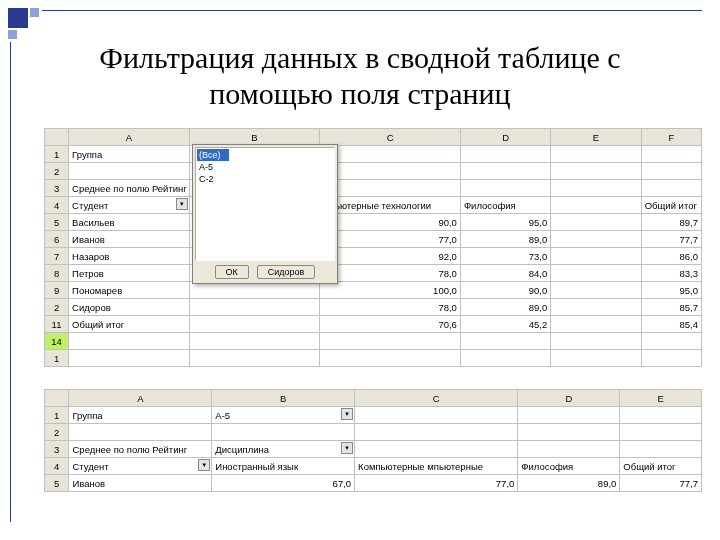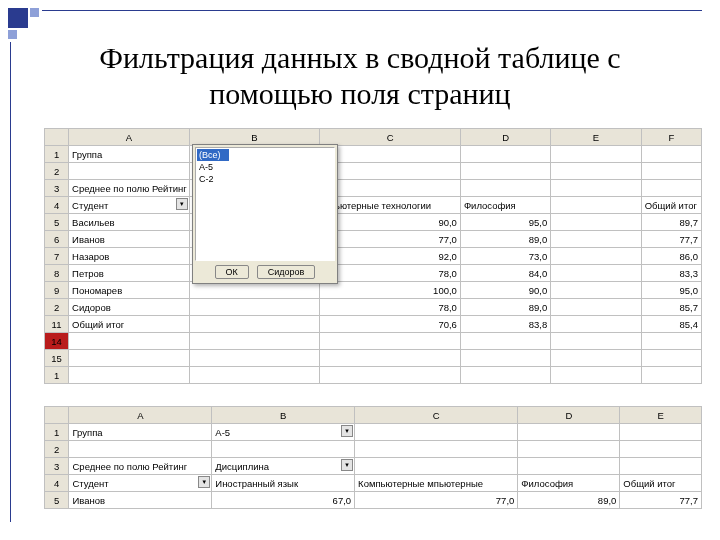"83,8" td.num { text: 83,8 -> 45,2 }
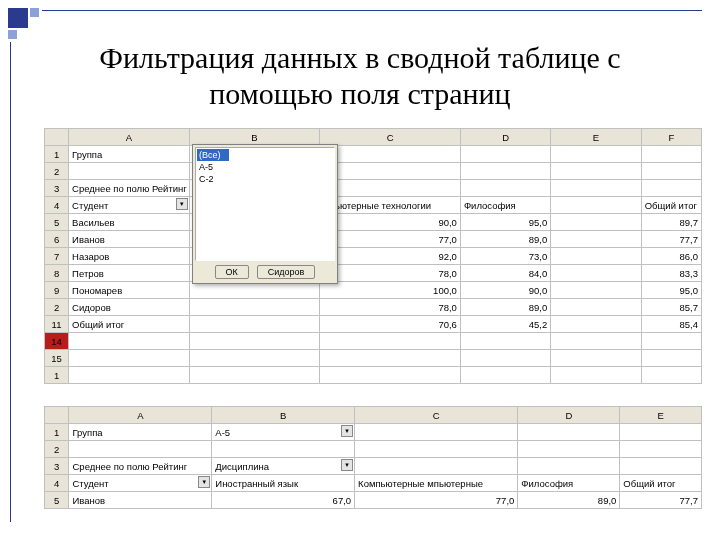"14" tr.sel th.rowhdr { background: #b91c1c -> #bef264 }
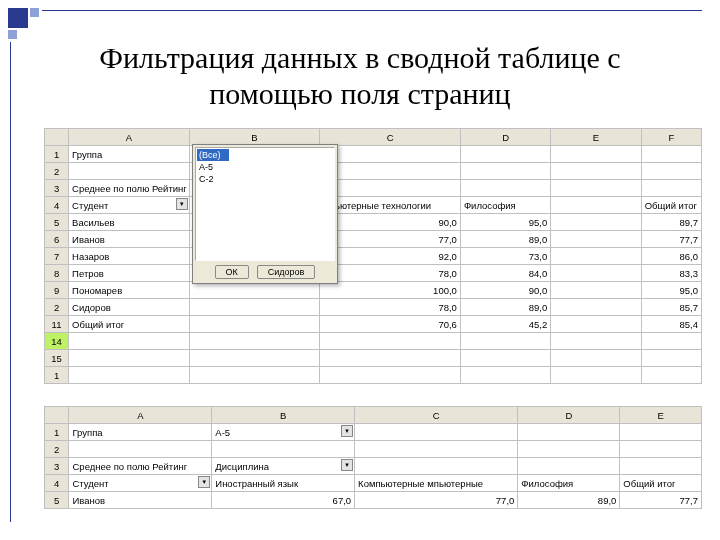"15" tr { html: <tr> <th>15</th> <td></td> <td></td> <td></td> <td></td> <td></td> <td></td> </tr> -> none }
